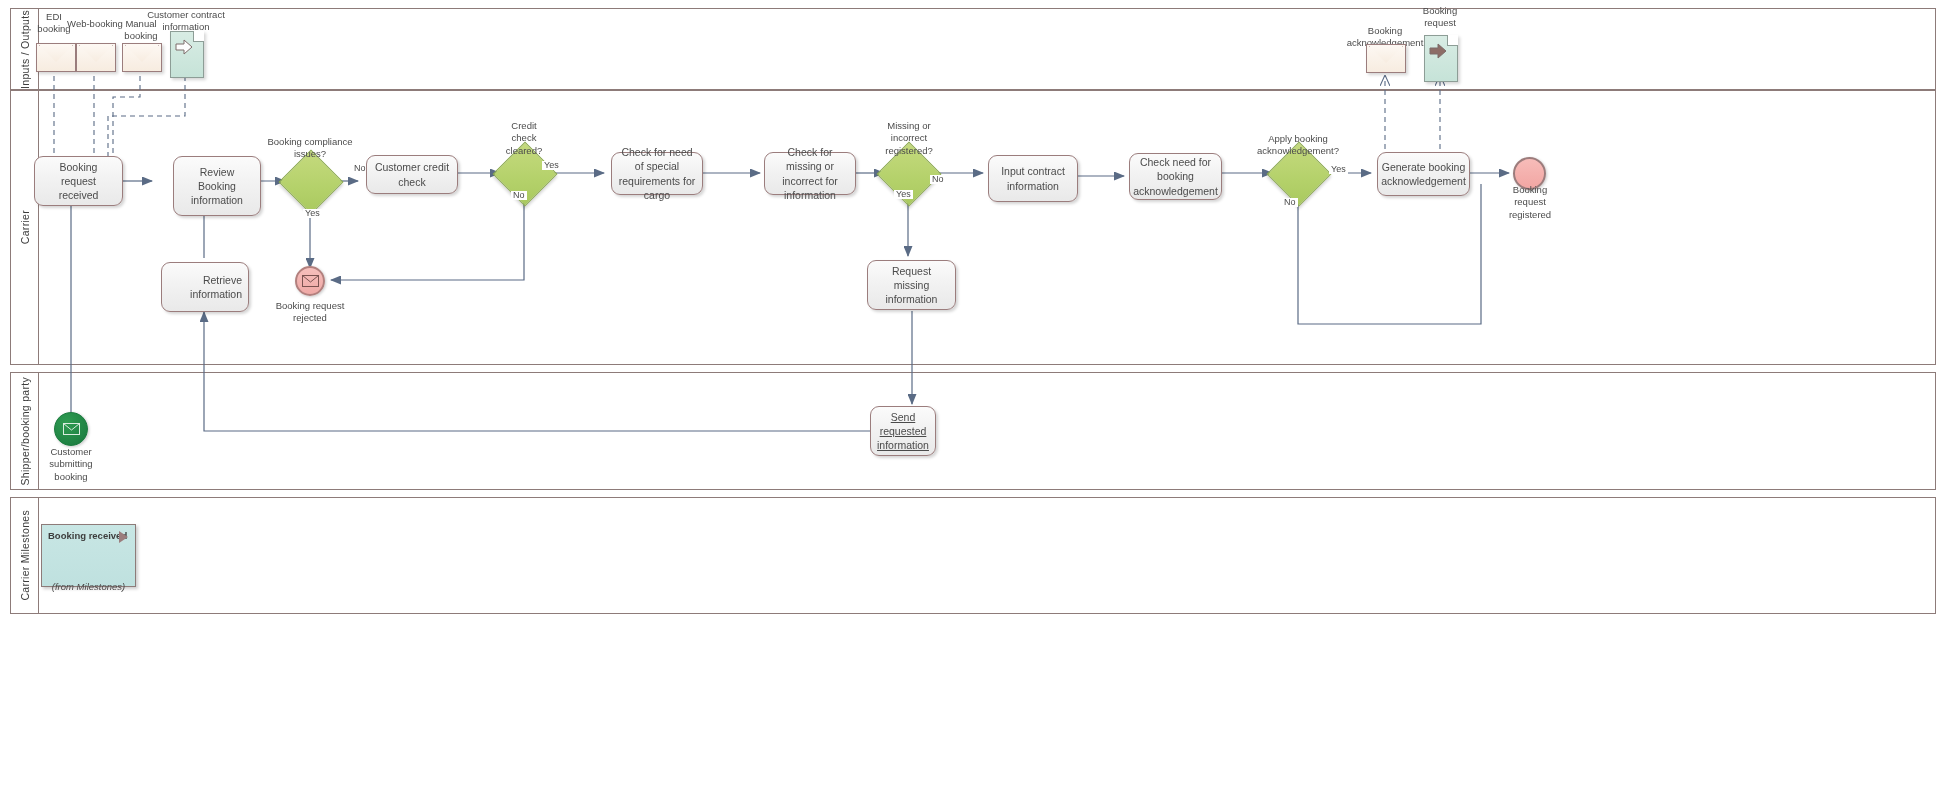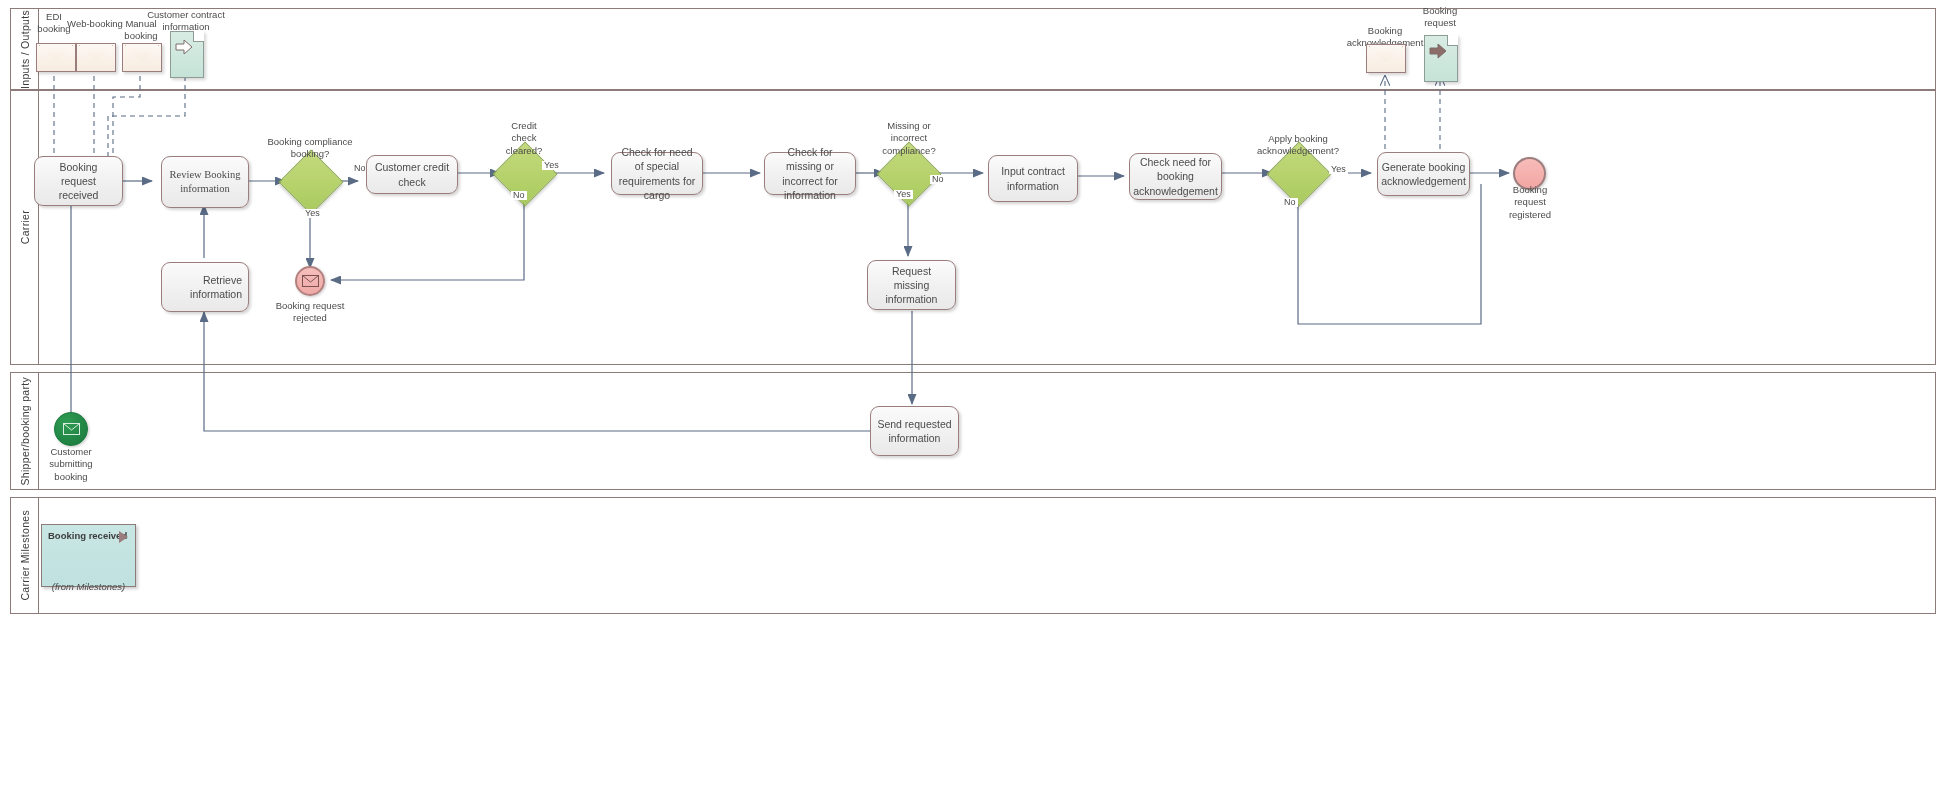"Missing or" div.lbl { text: compliance -> registered }
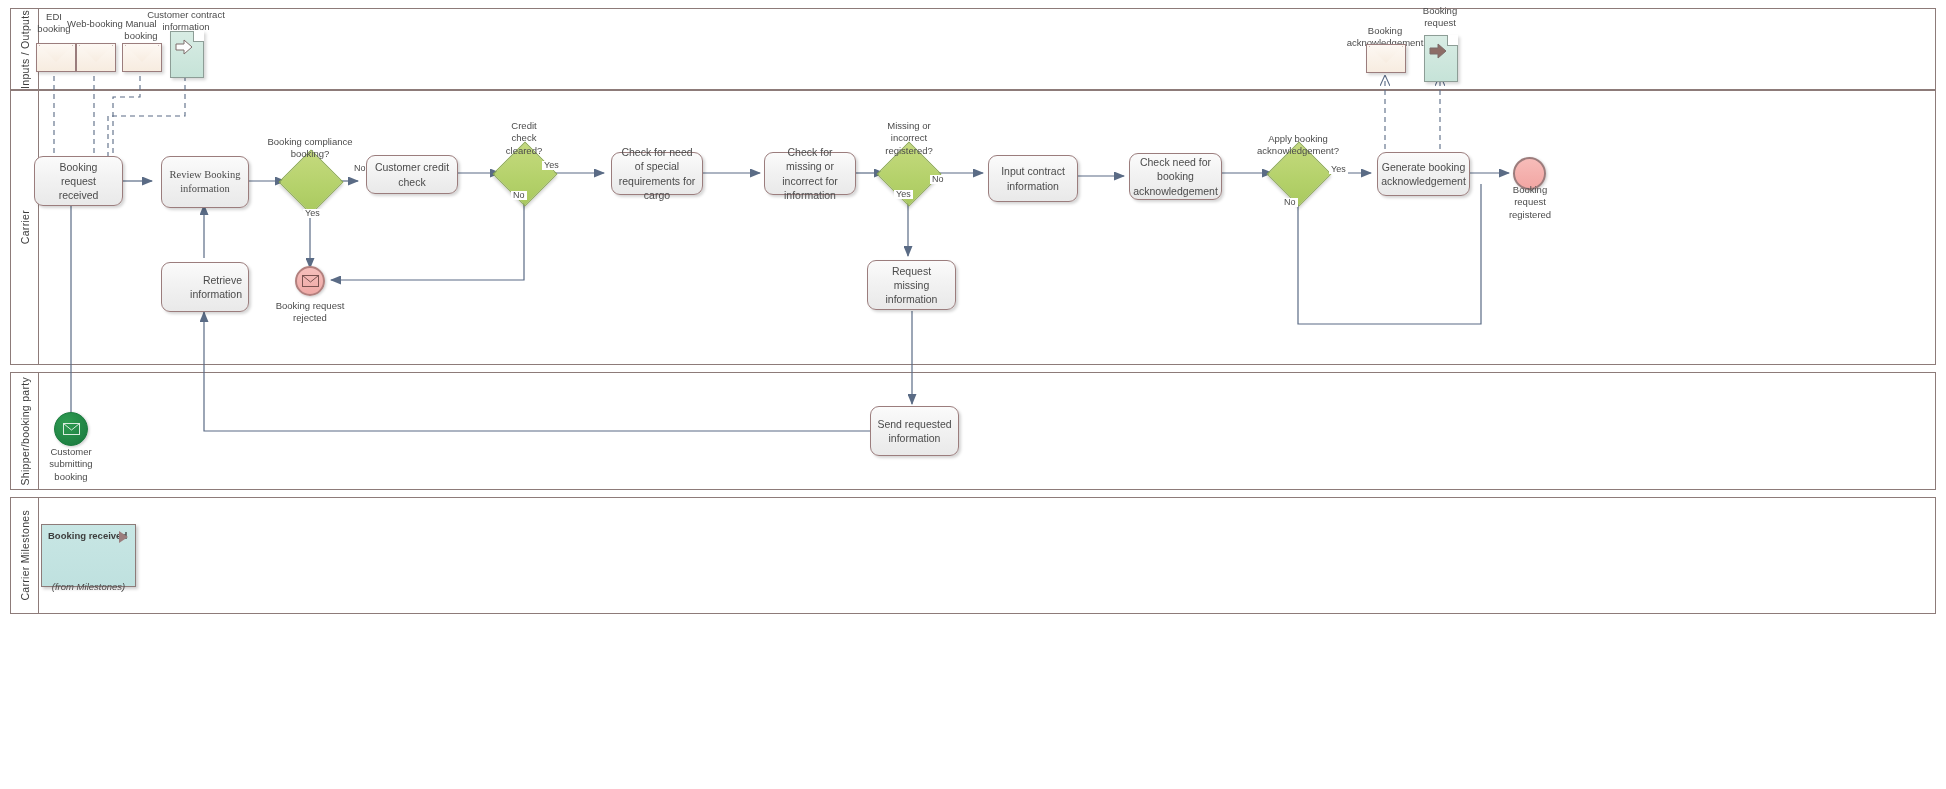"Booking compliance" div.lbl { text: booking -> issues }
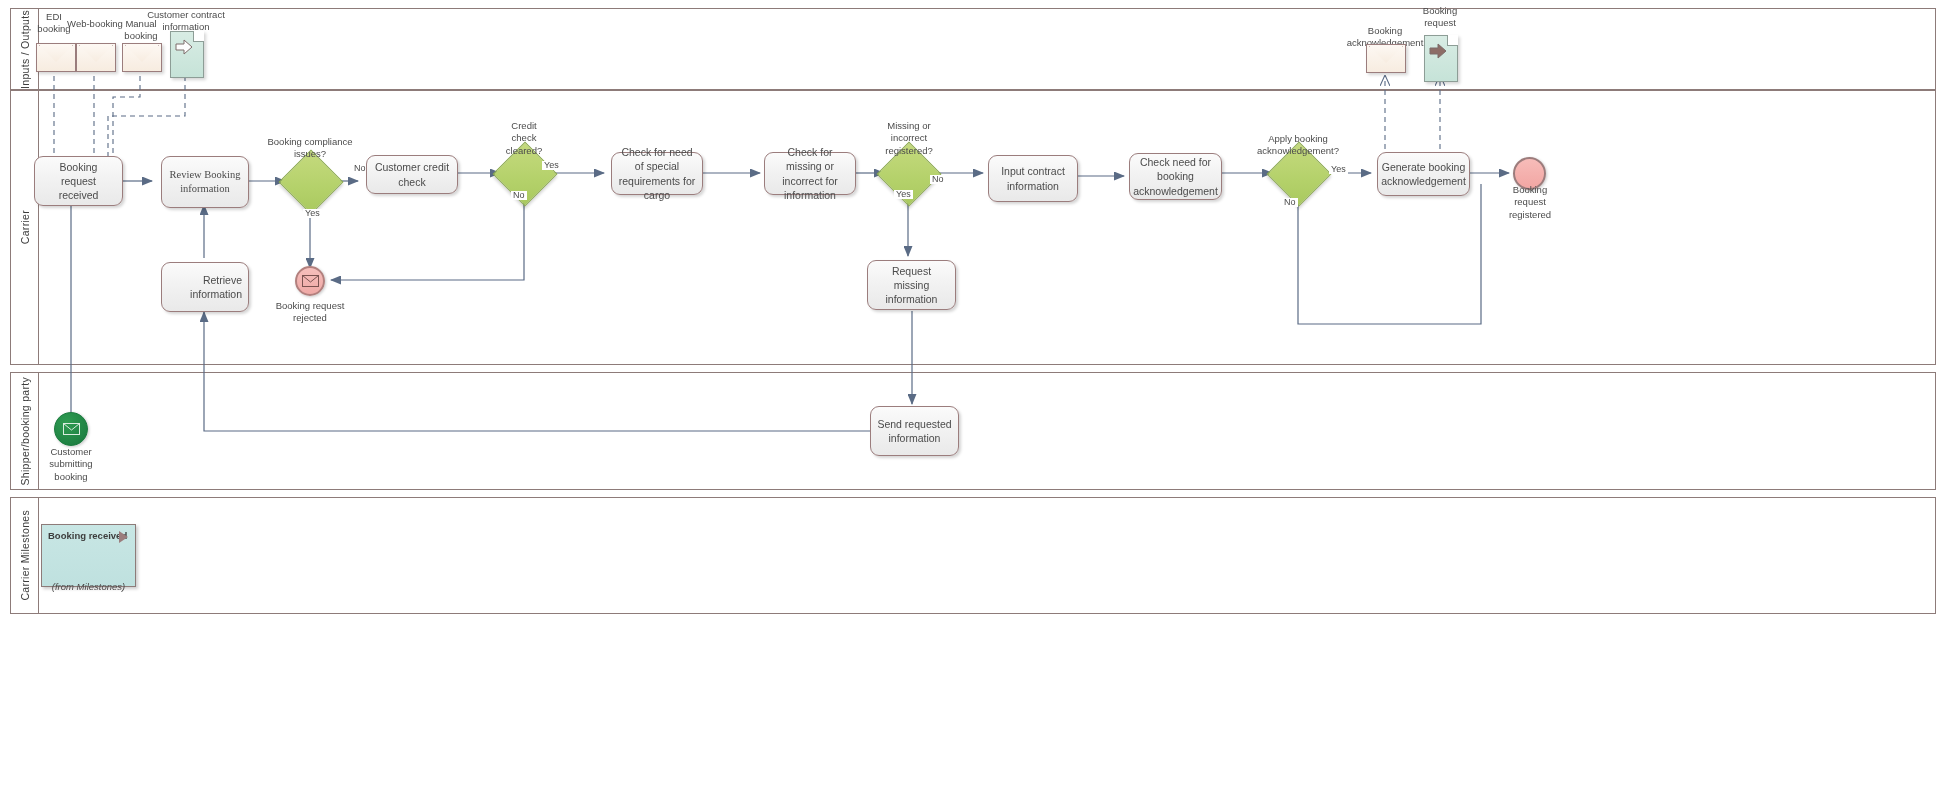"Review Booking information" div.node { font-family: Liberation Serif, serif -> none; height: 52px -> 60px; left: 161px -> 173px }
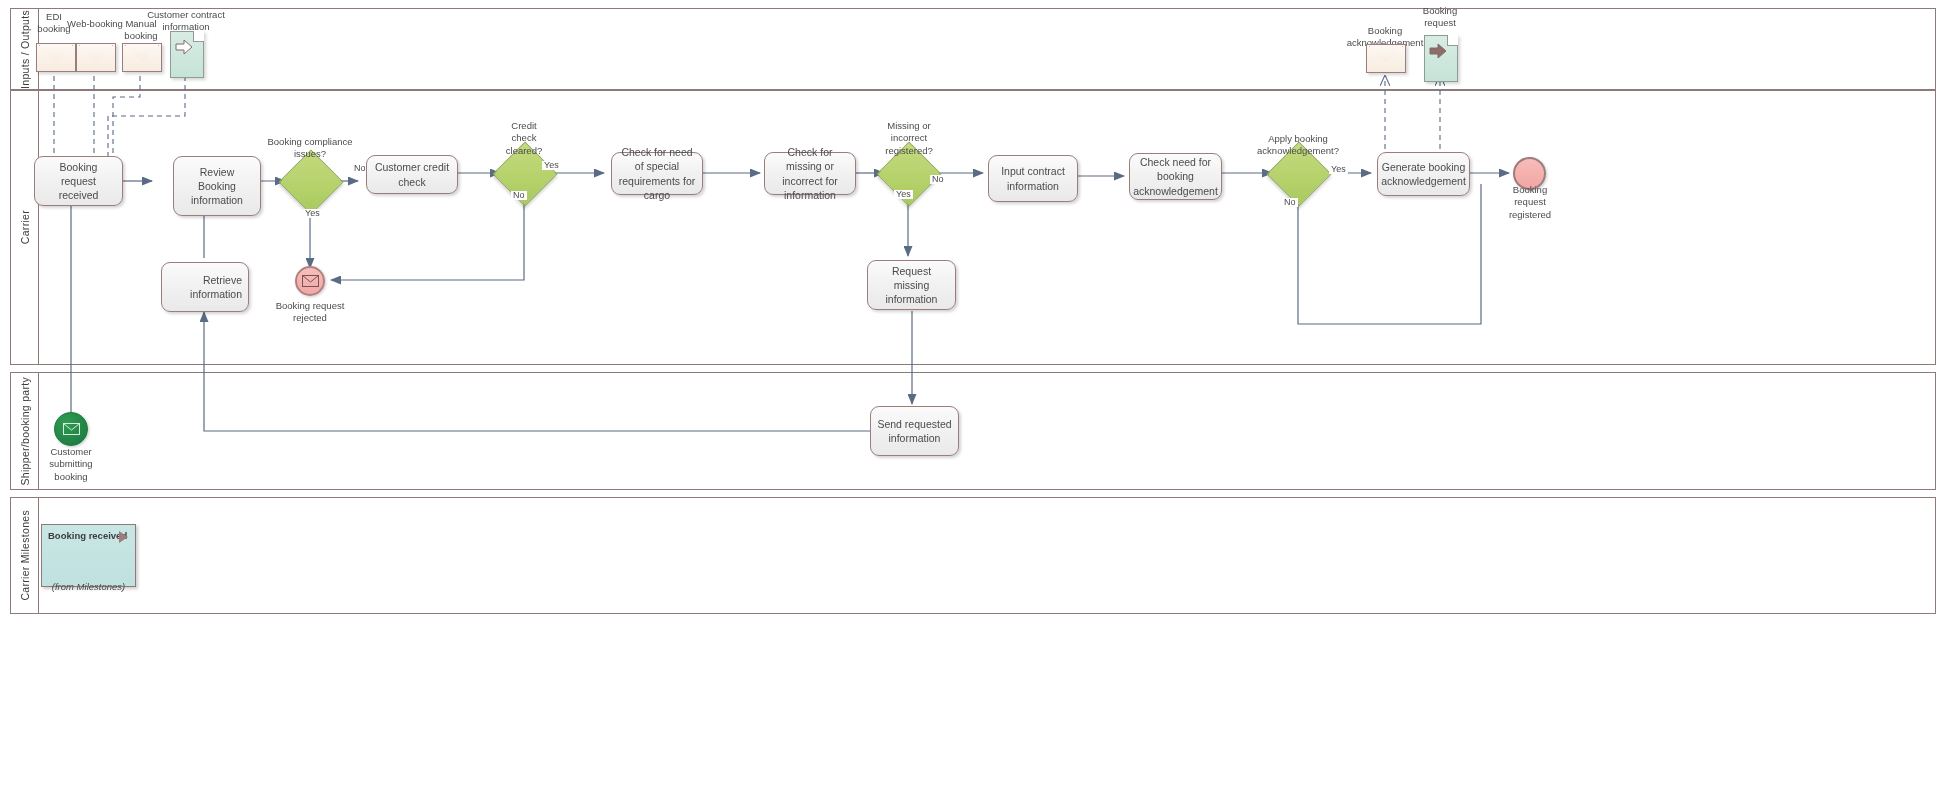"Send requested information" div.node { text-decoration: none -> underline; width: 89px -> 66px }
